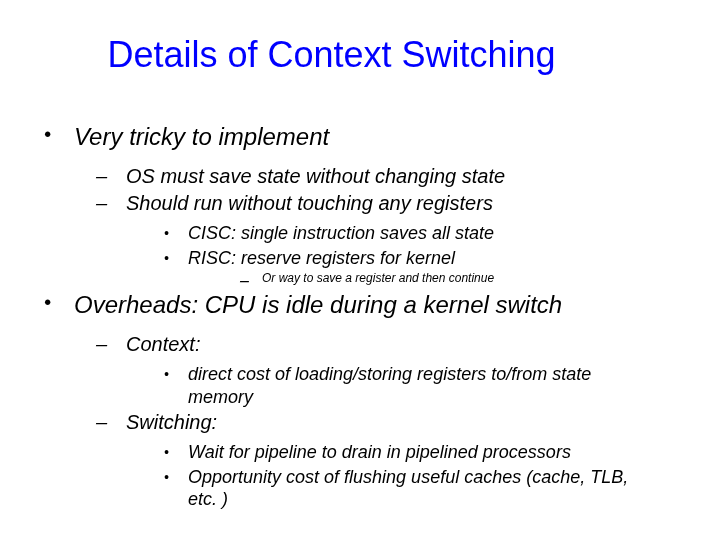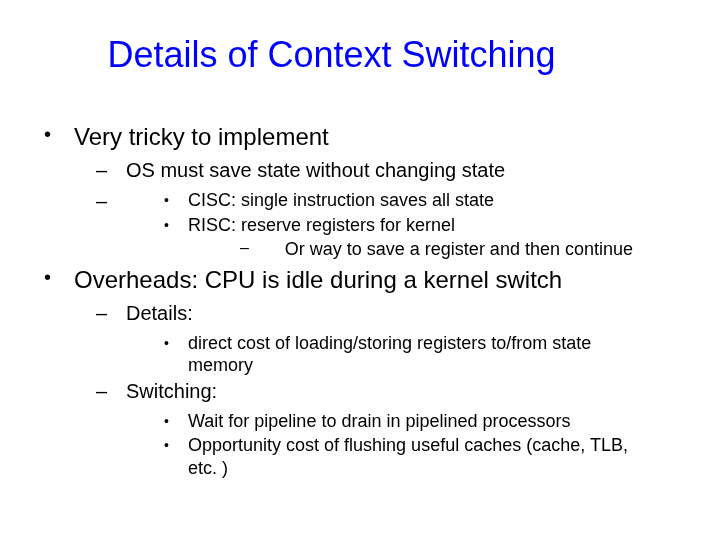"Very tricky to implement" .lvl1 > li { font-style: none -> italic }
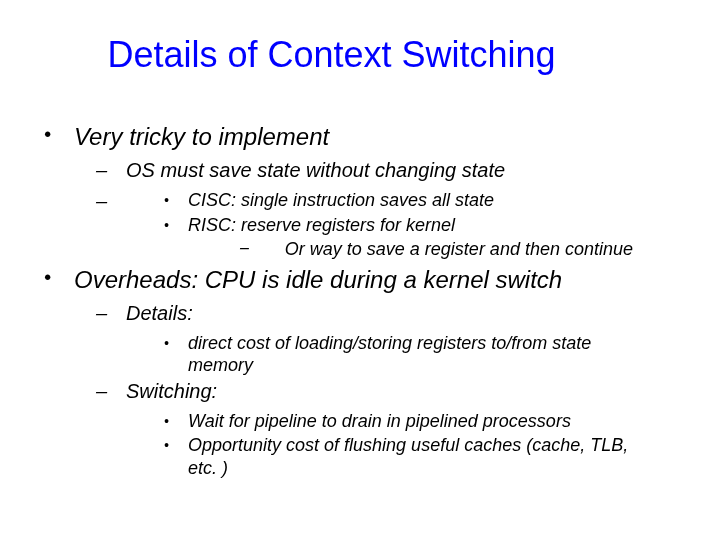"OS must save state without" .lvl2 { margin-top: 6px -> 12px }
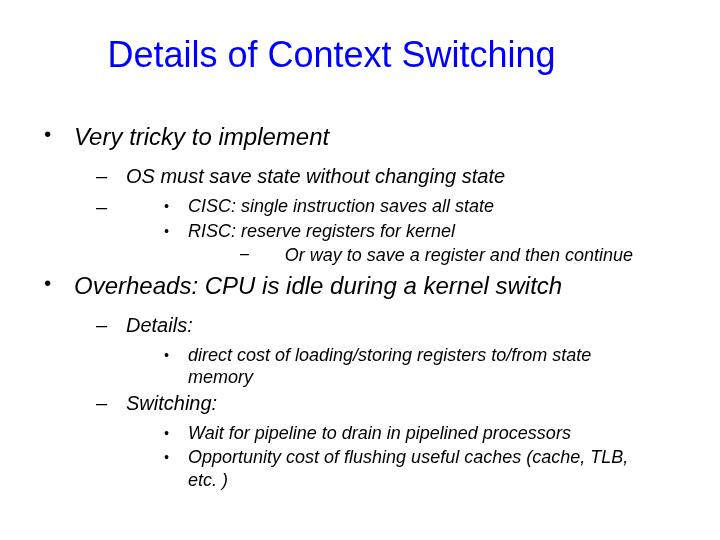"Should run without touching any" span { html: none -> <span>Should run without touching any registers</span> }
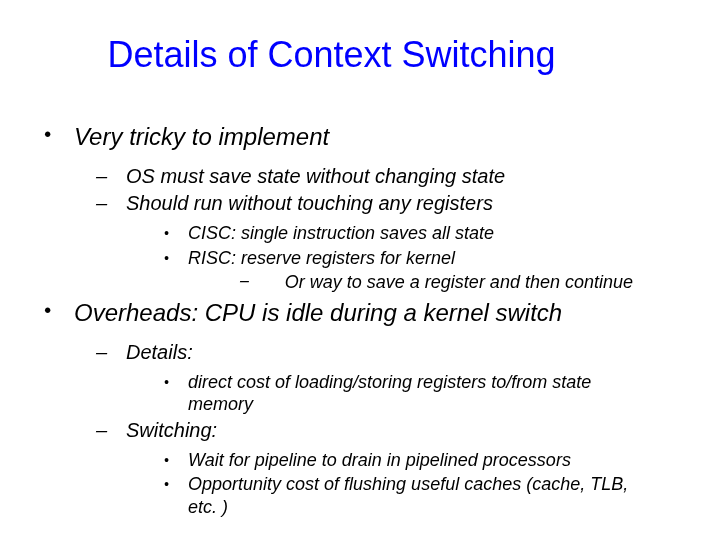"Or way to save a" .lvl4 > li { font-size: 18px -> 12px; text-align: right -> none }
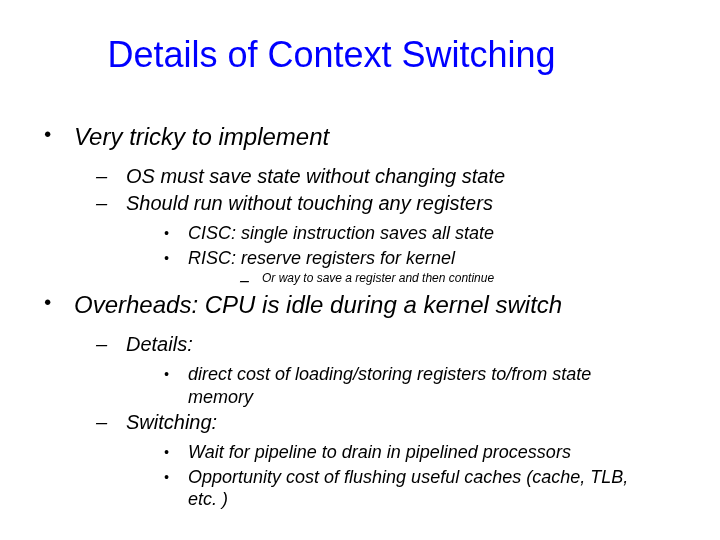"Details:" span { text: Details -> Context }
